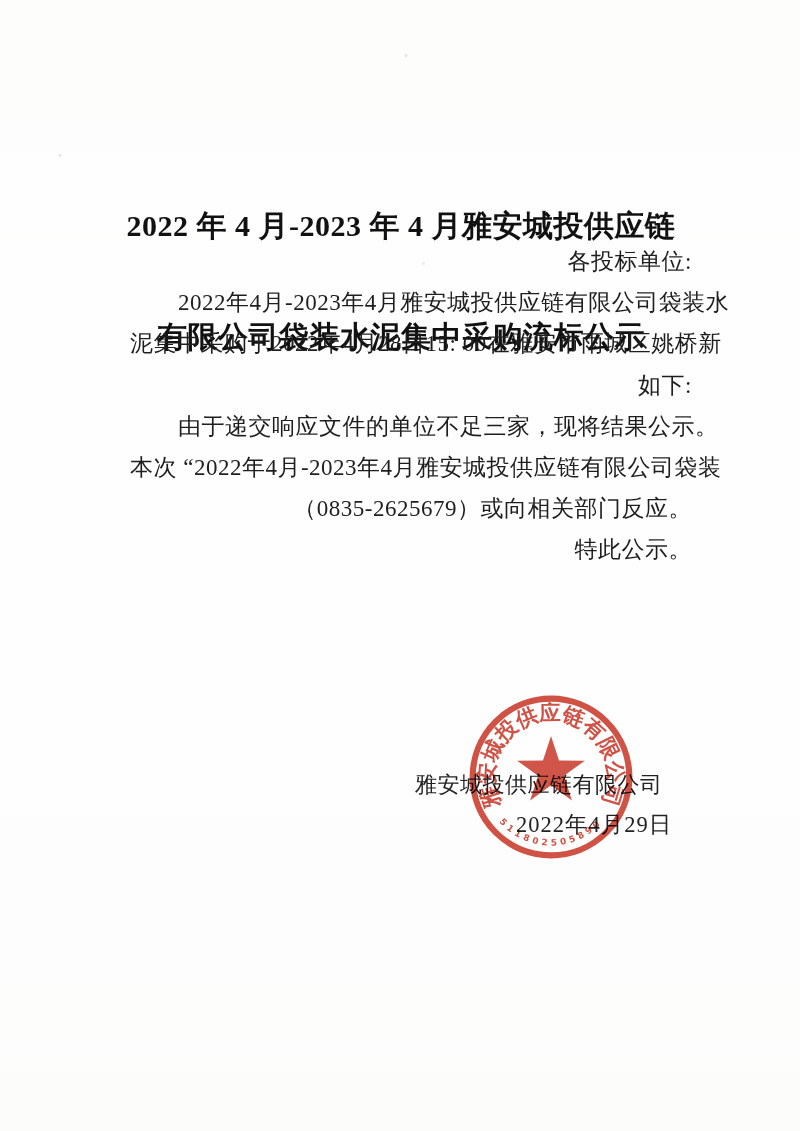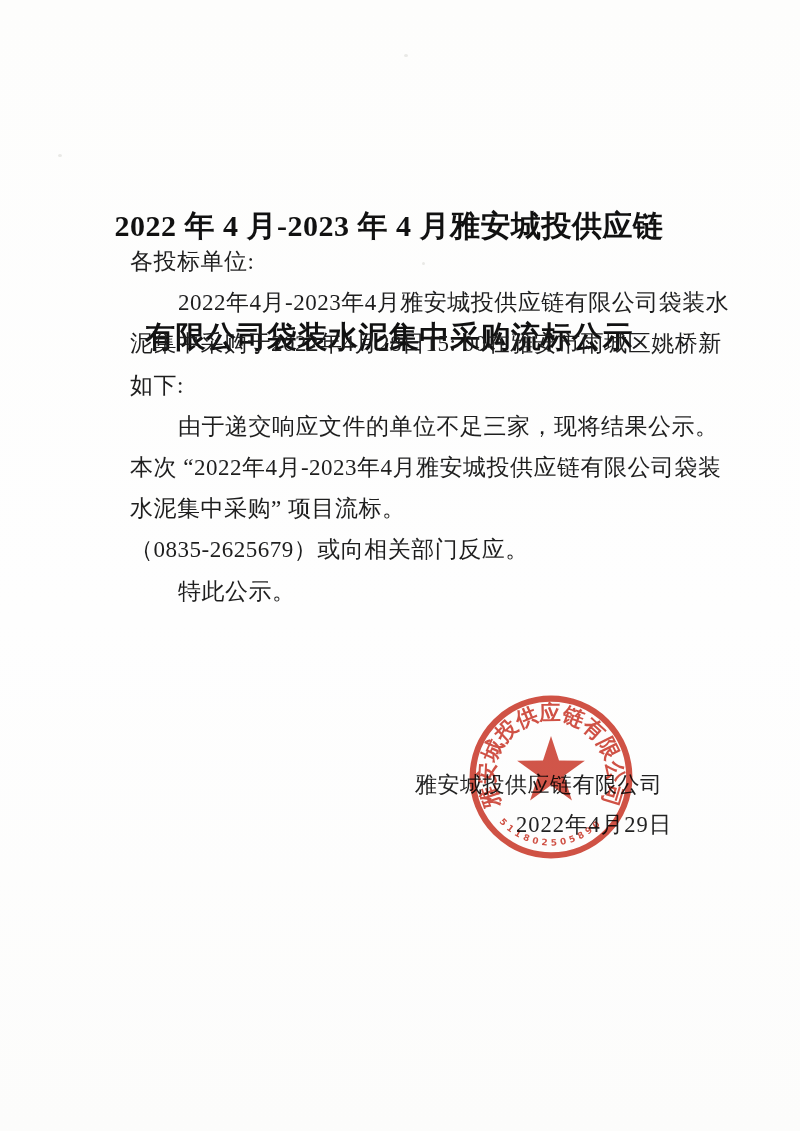"2022 年 4 月-2023 年" .doc-title { padding-left: none -> 12px }
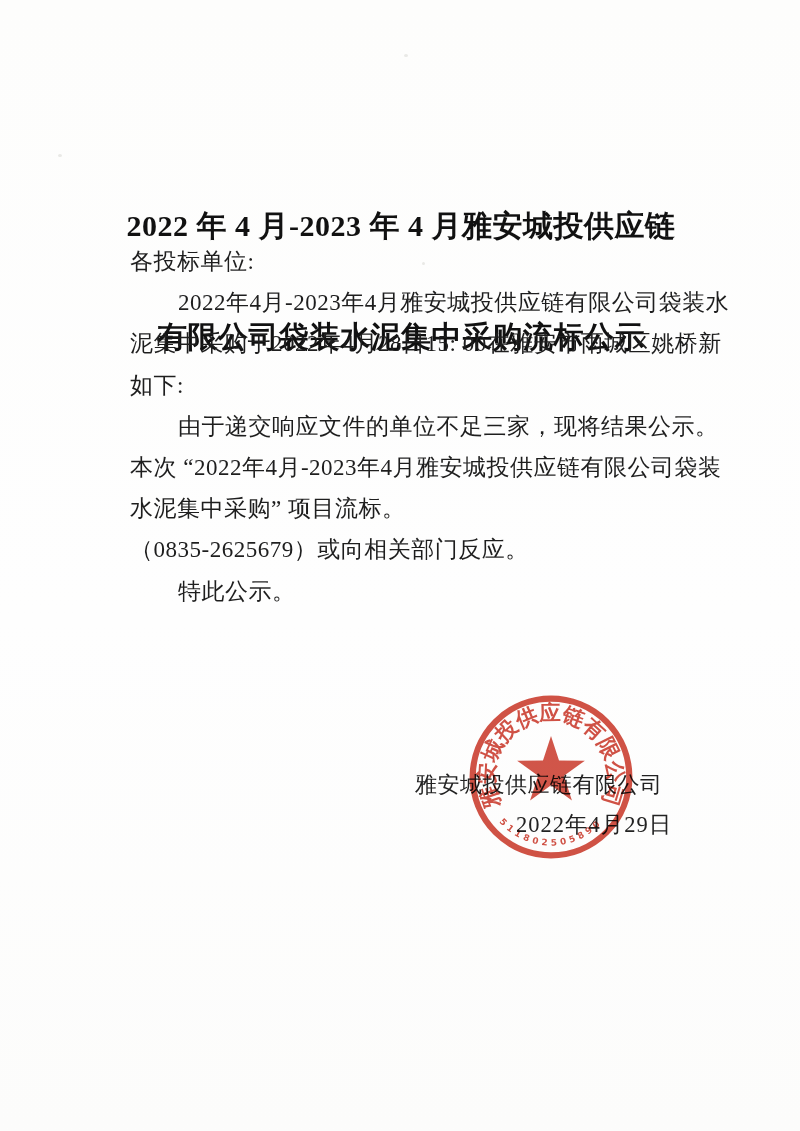"各投标单位:" .doc-line { text-align: none -> right }
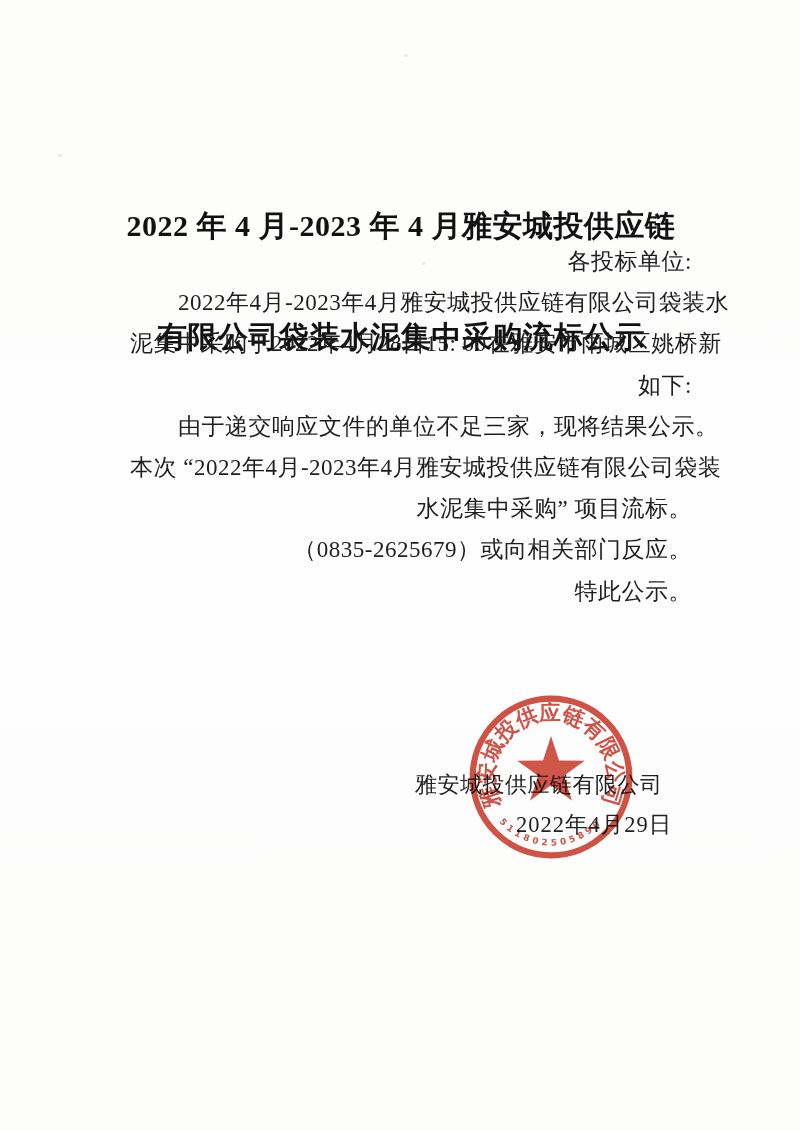"水泥集中采购” 项目流标。" div.doc-line { html: <div>水泥集中采购” 项目流标。</div> -> none }
